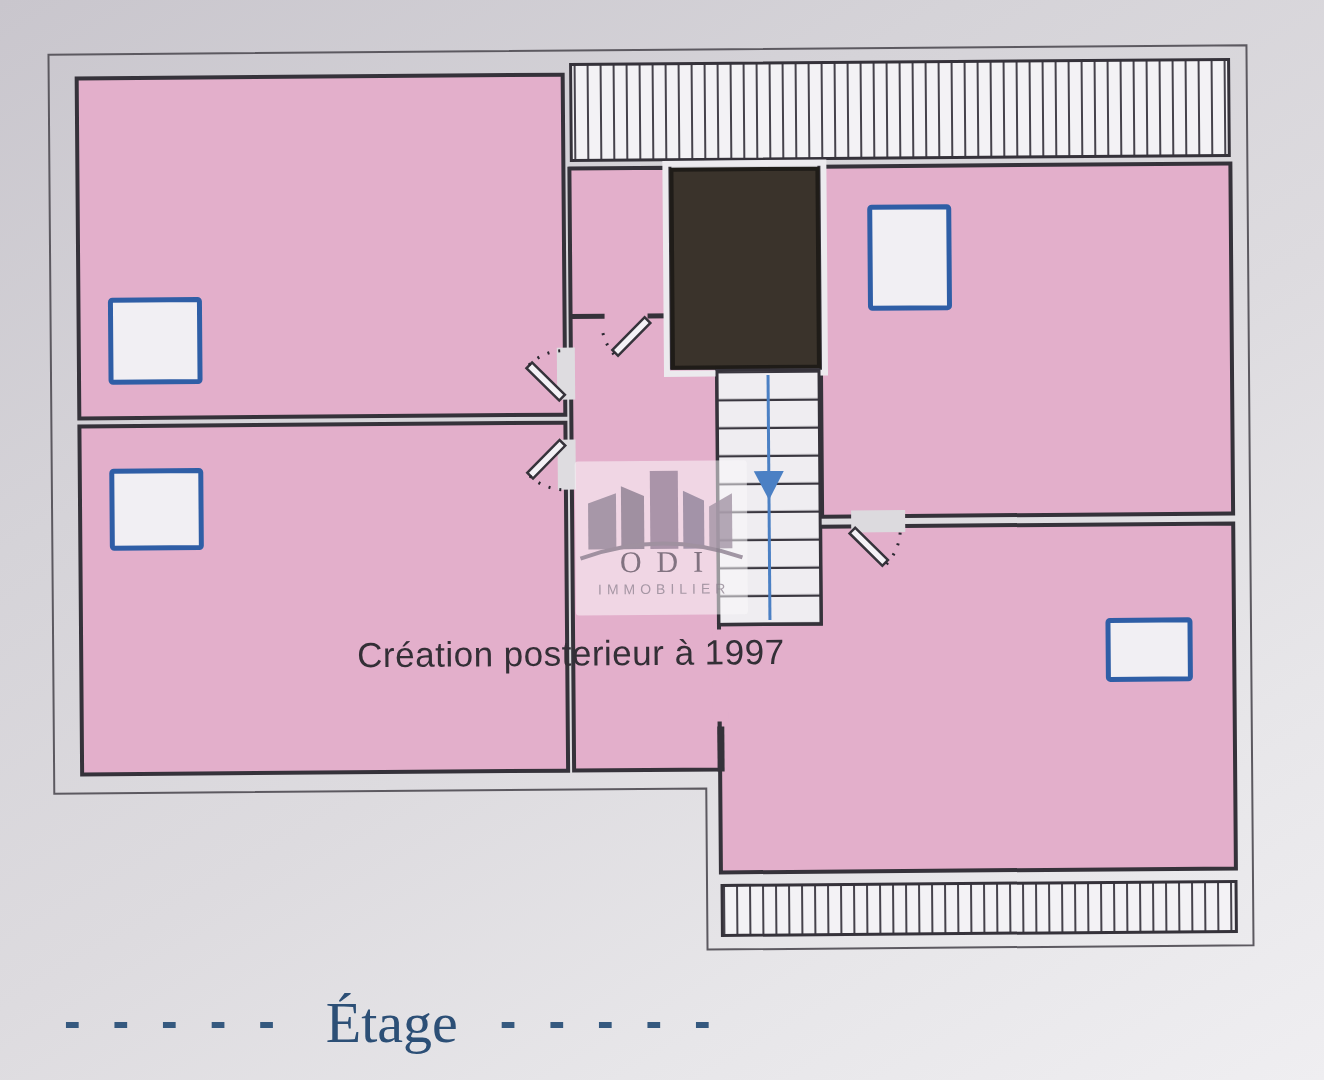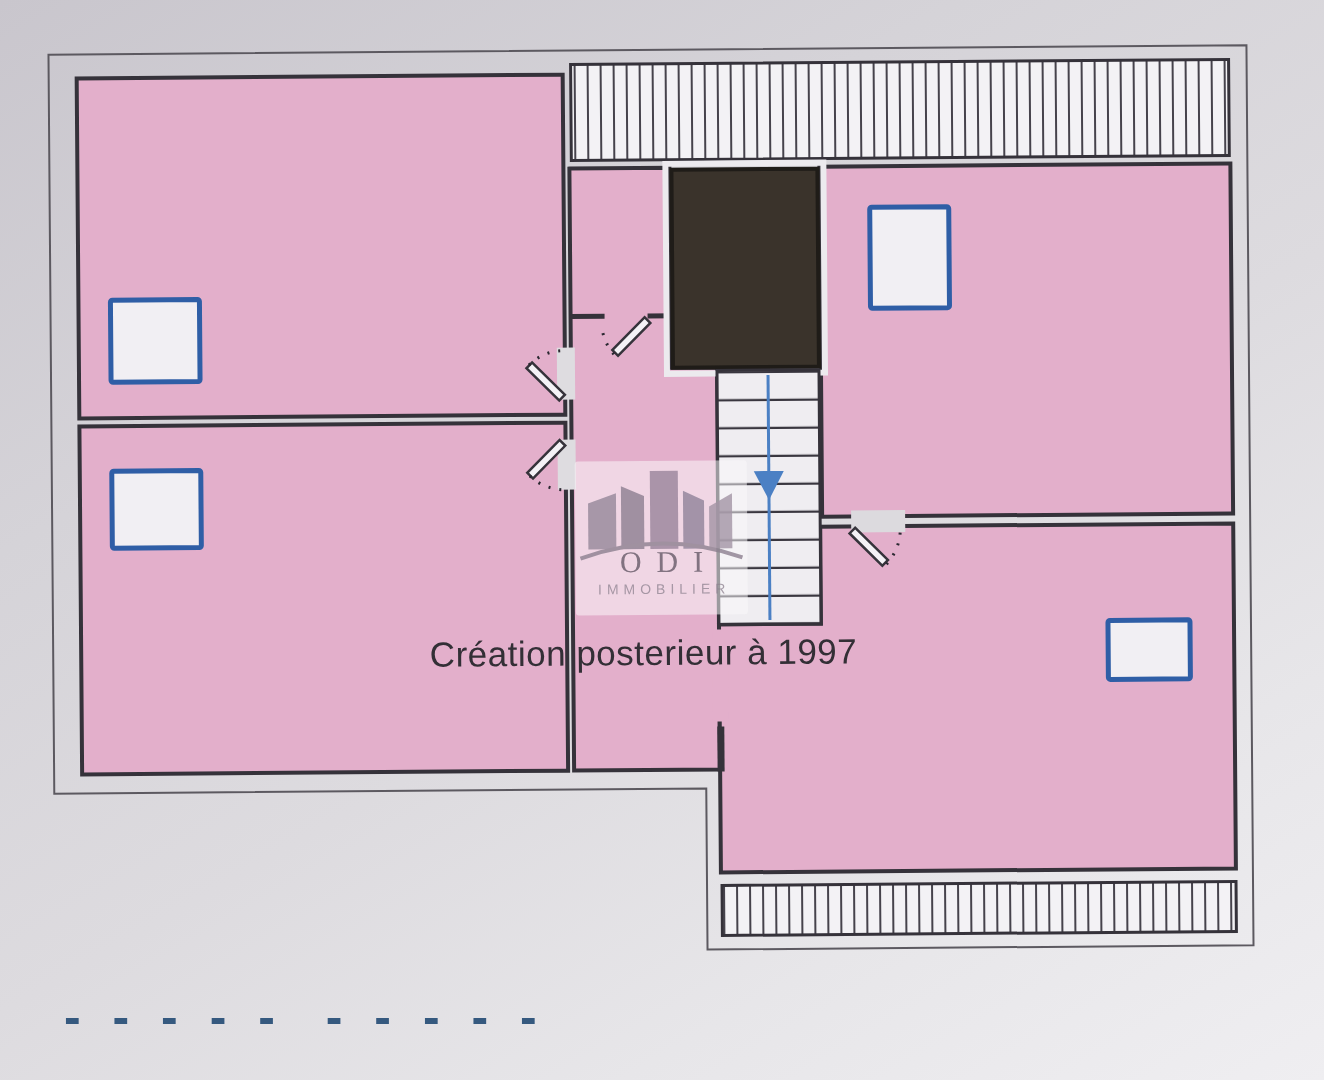"ODI" .page { text-align: right -> none }
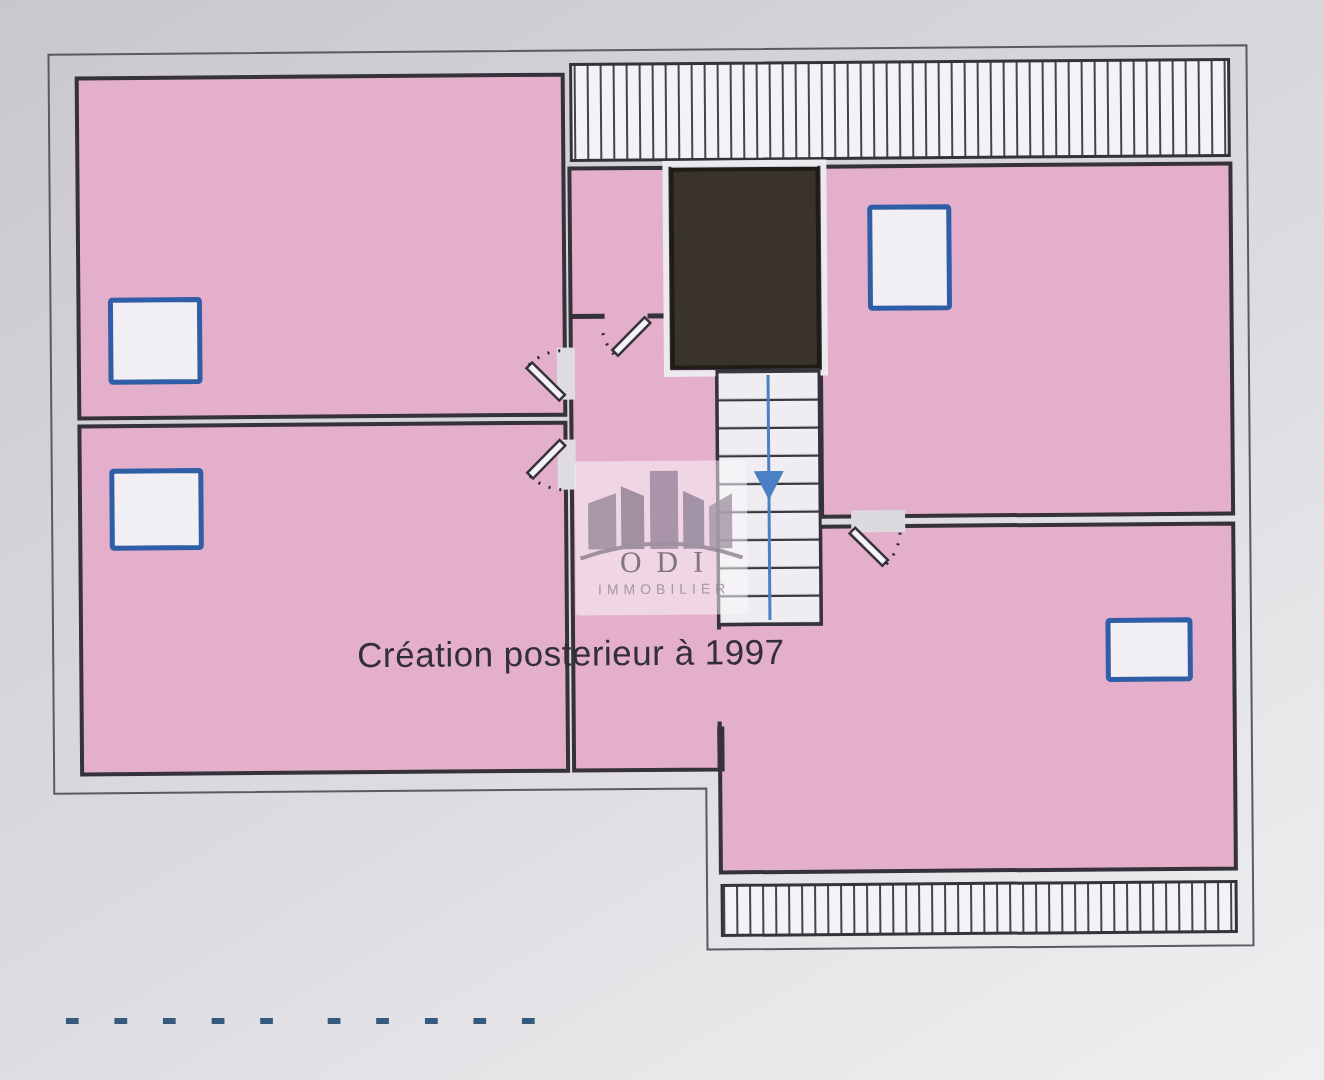"Étage" span.floor-title { html: none -> <span>Étage</span> }
